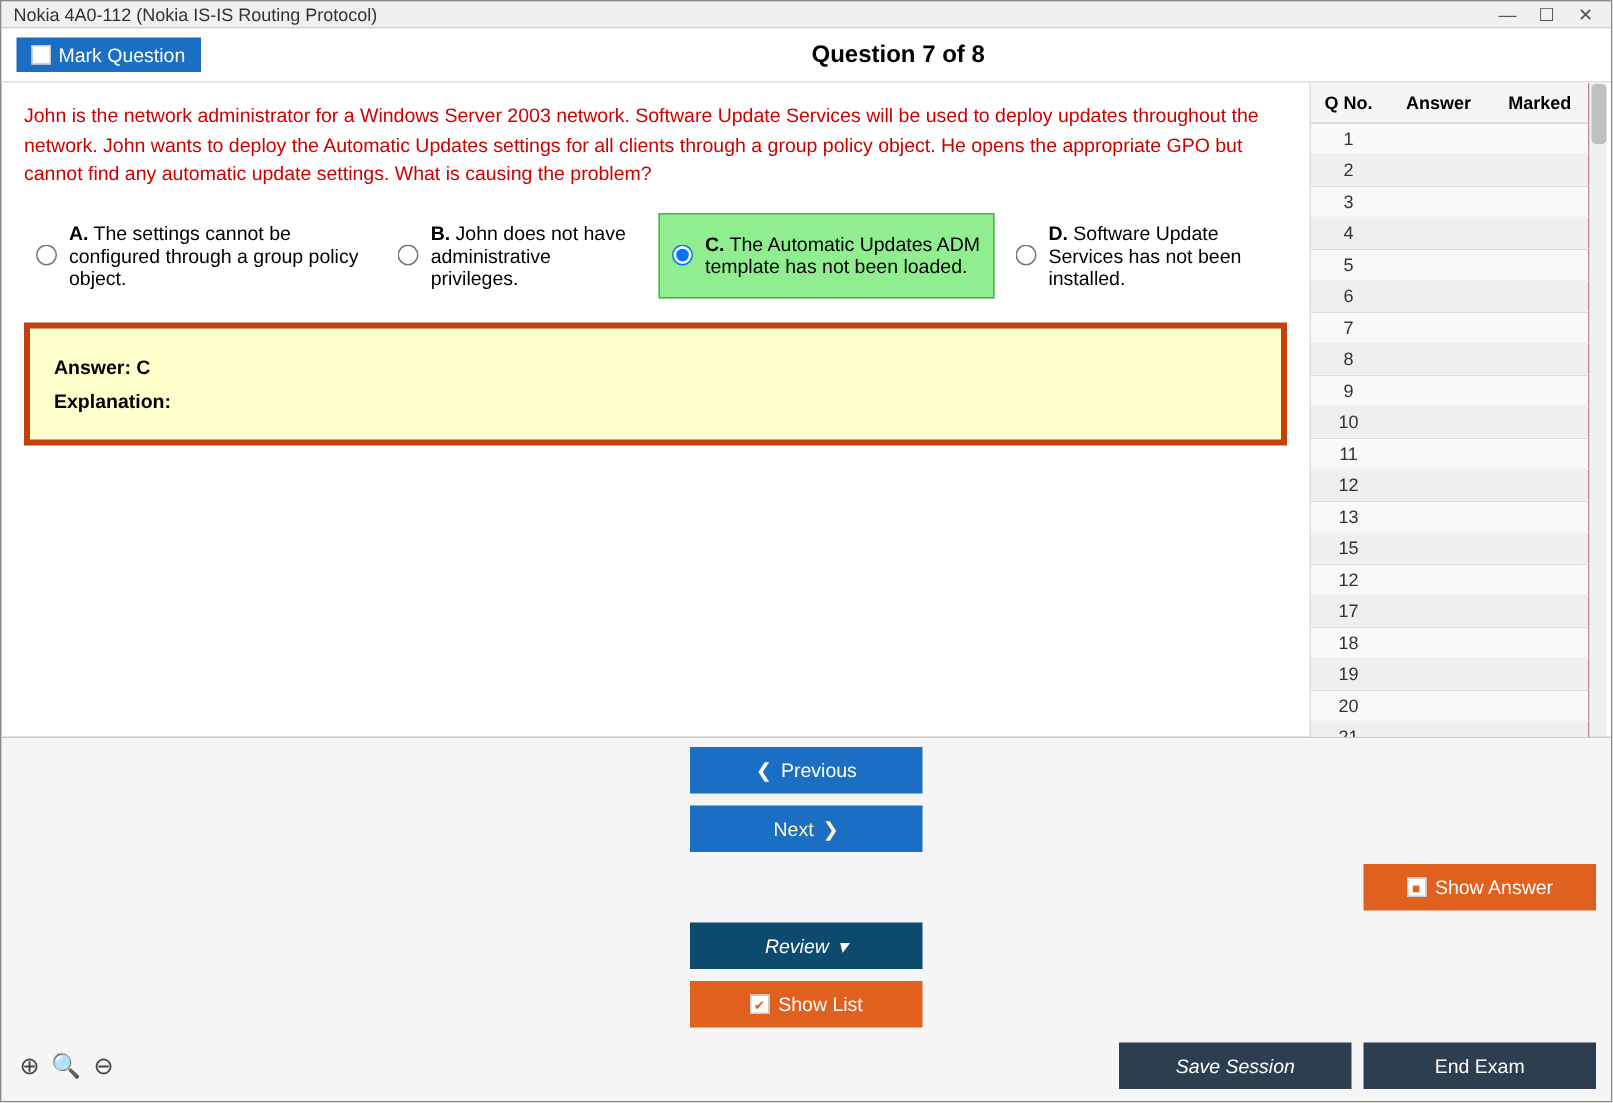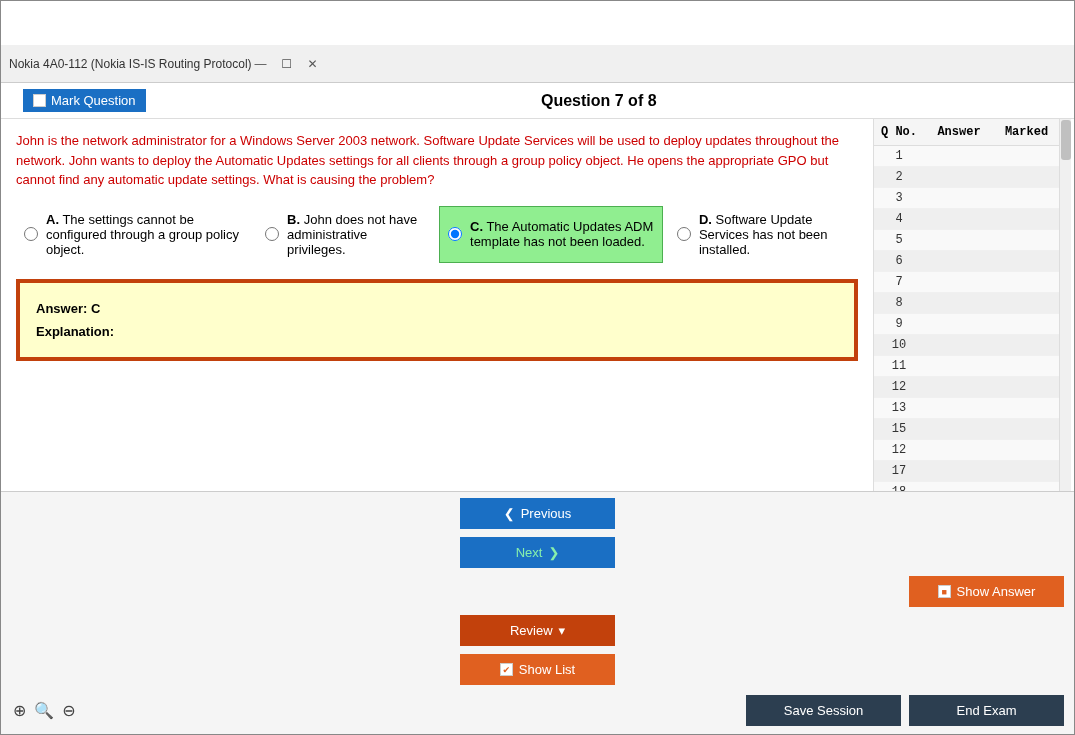"Nokia 4A0-112 (Nokia IS-IS Routing" .title-bar { height: 38px -> 18px; justify-content: flex-start -> space-between; margin-top: 44px -> none }
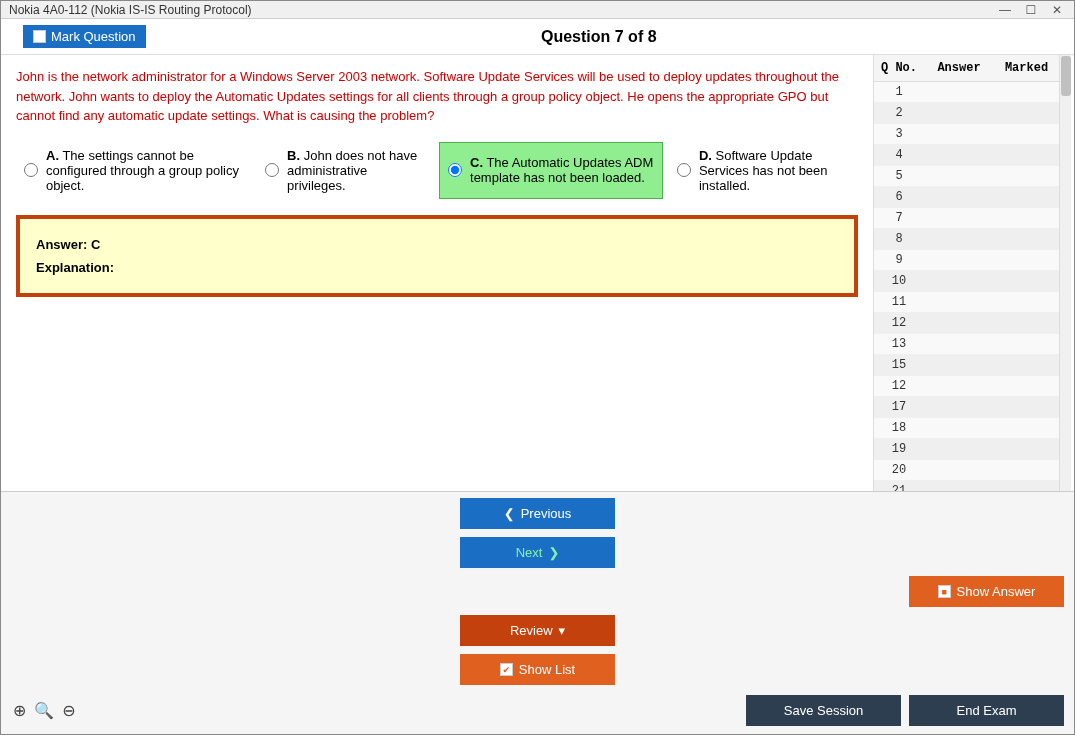"Mark Question" .toolbar { padding: 6px 22px -> 6px 10px }
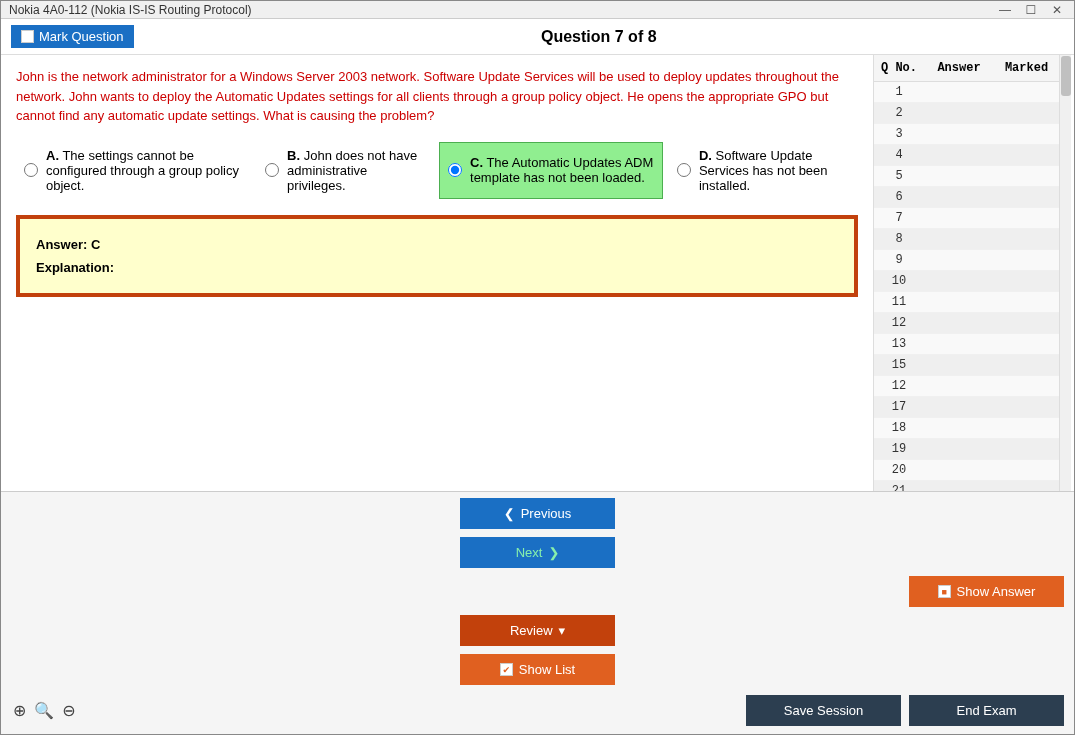"Q No." .sidebar { font-family: Liberation Mono, monospace -> none }
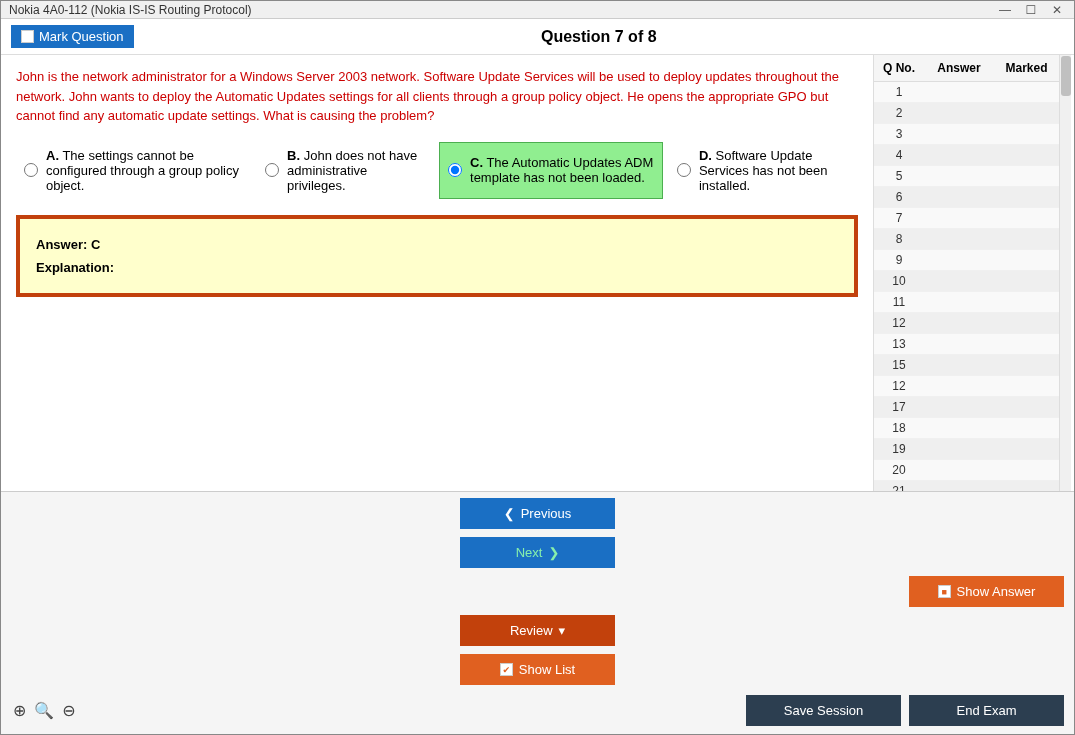"Next" .btn-next { color: #86efac -> #fef9c3 }
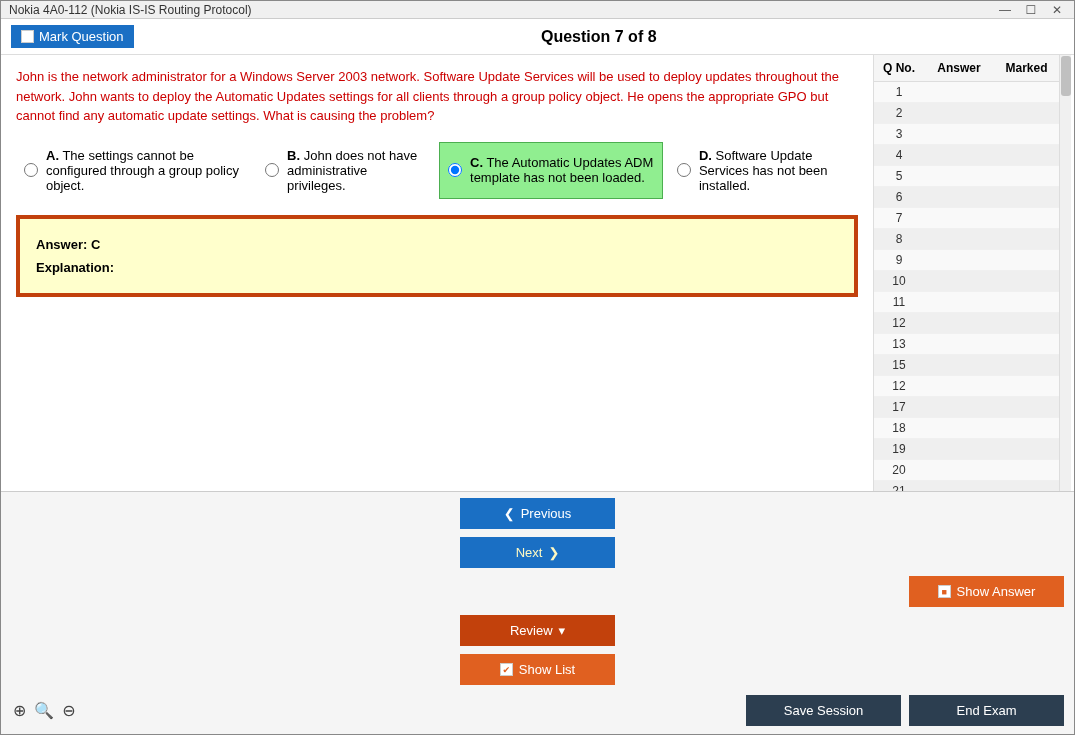"Review" .btn-review { background: #c2410c -> #0c4a6e; font-style: none -> italic }
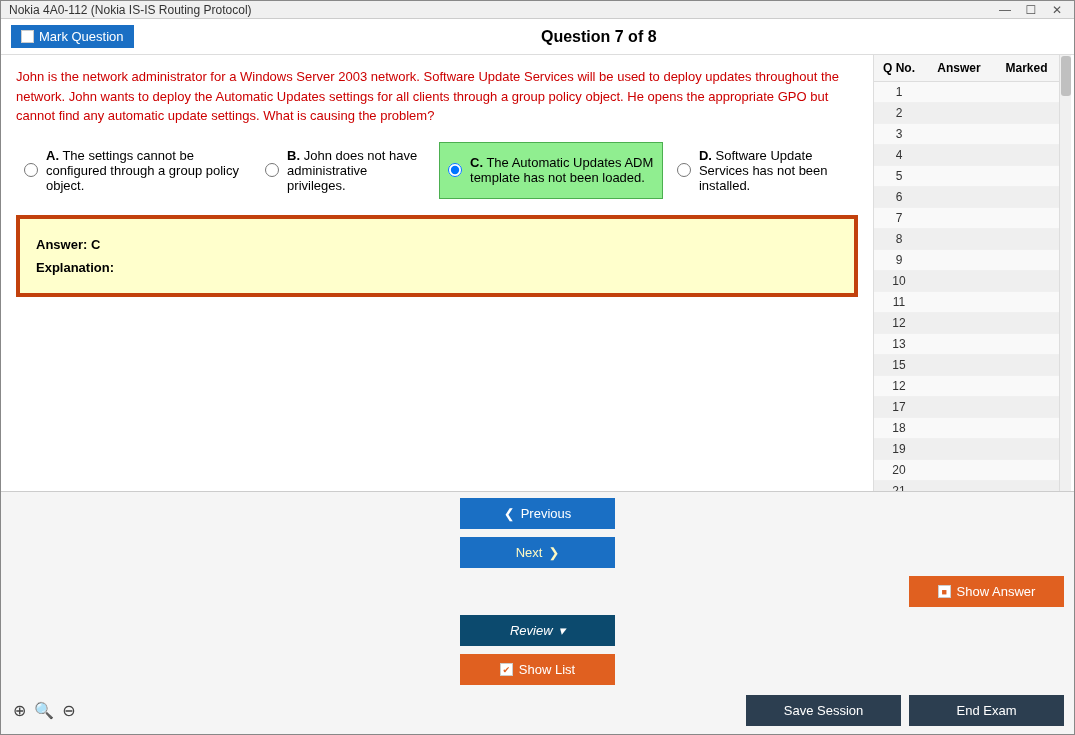"Save Session" .btn-save-session { font-style: none -> italic }
